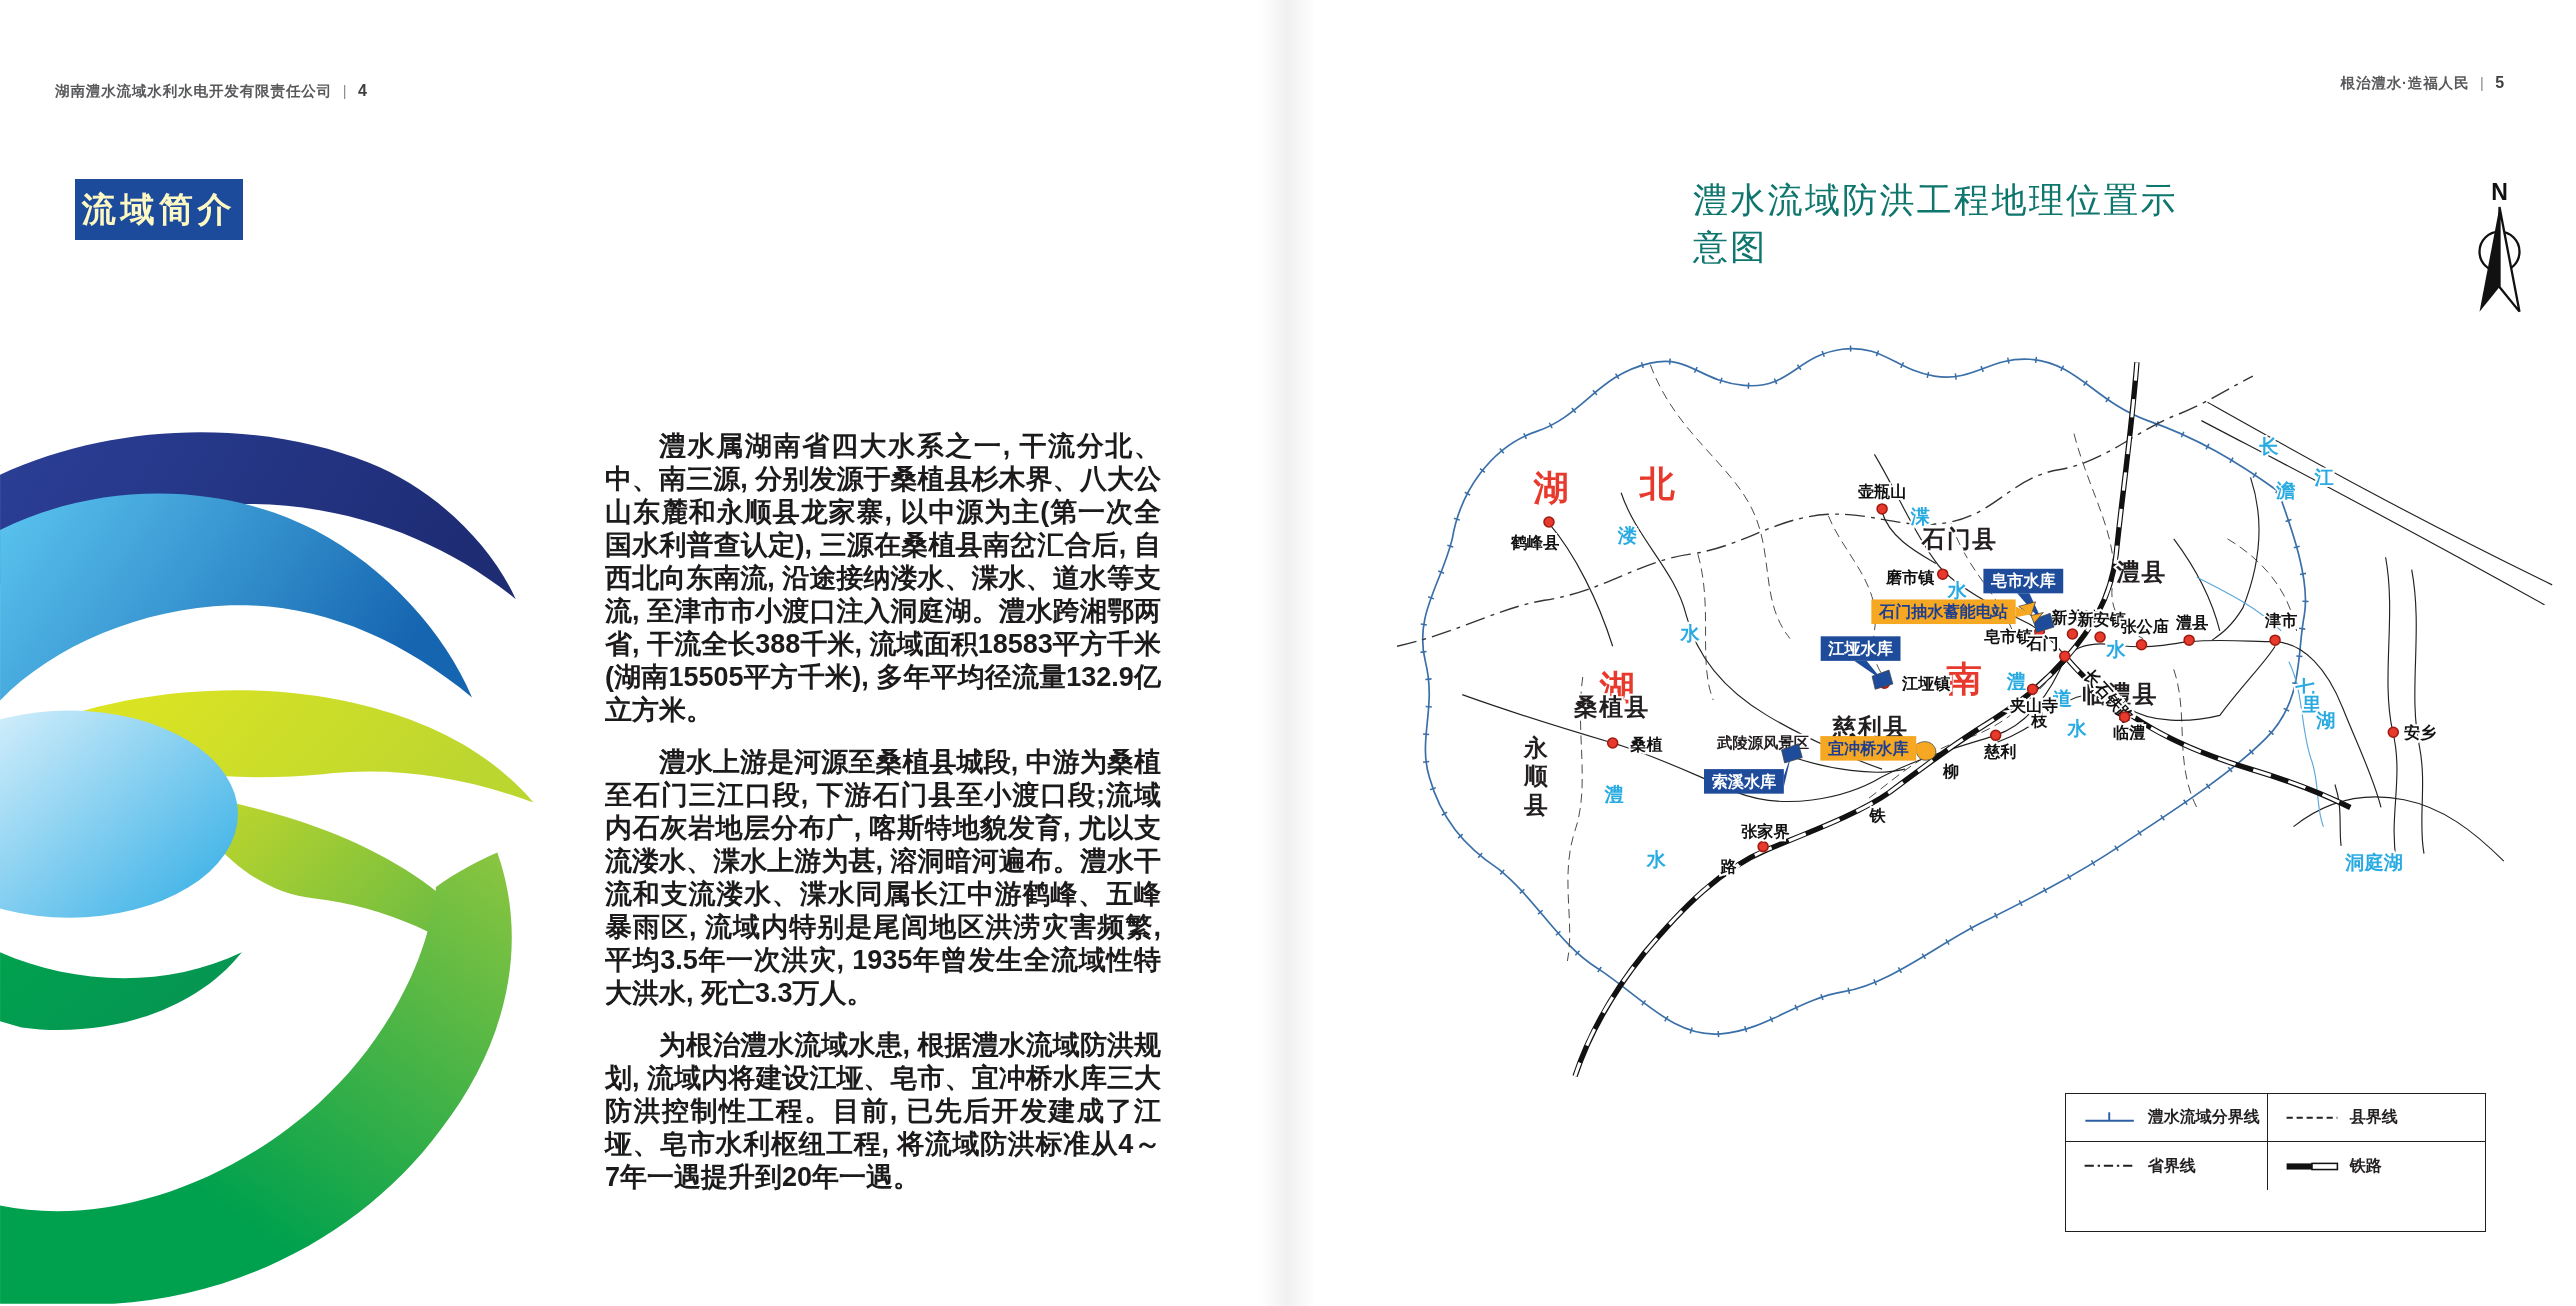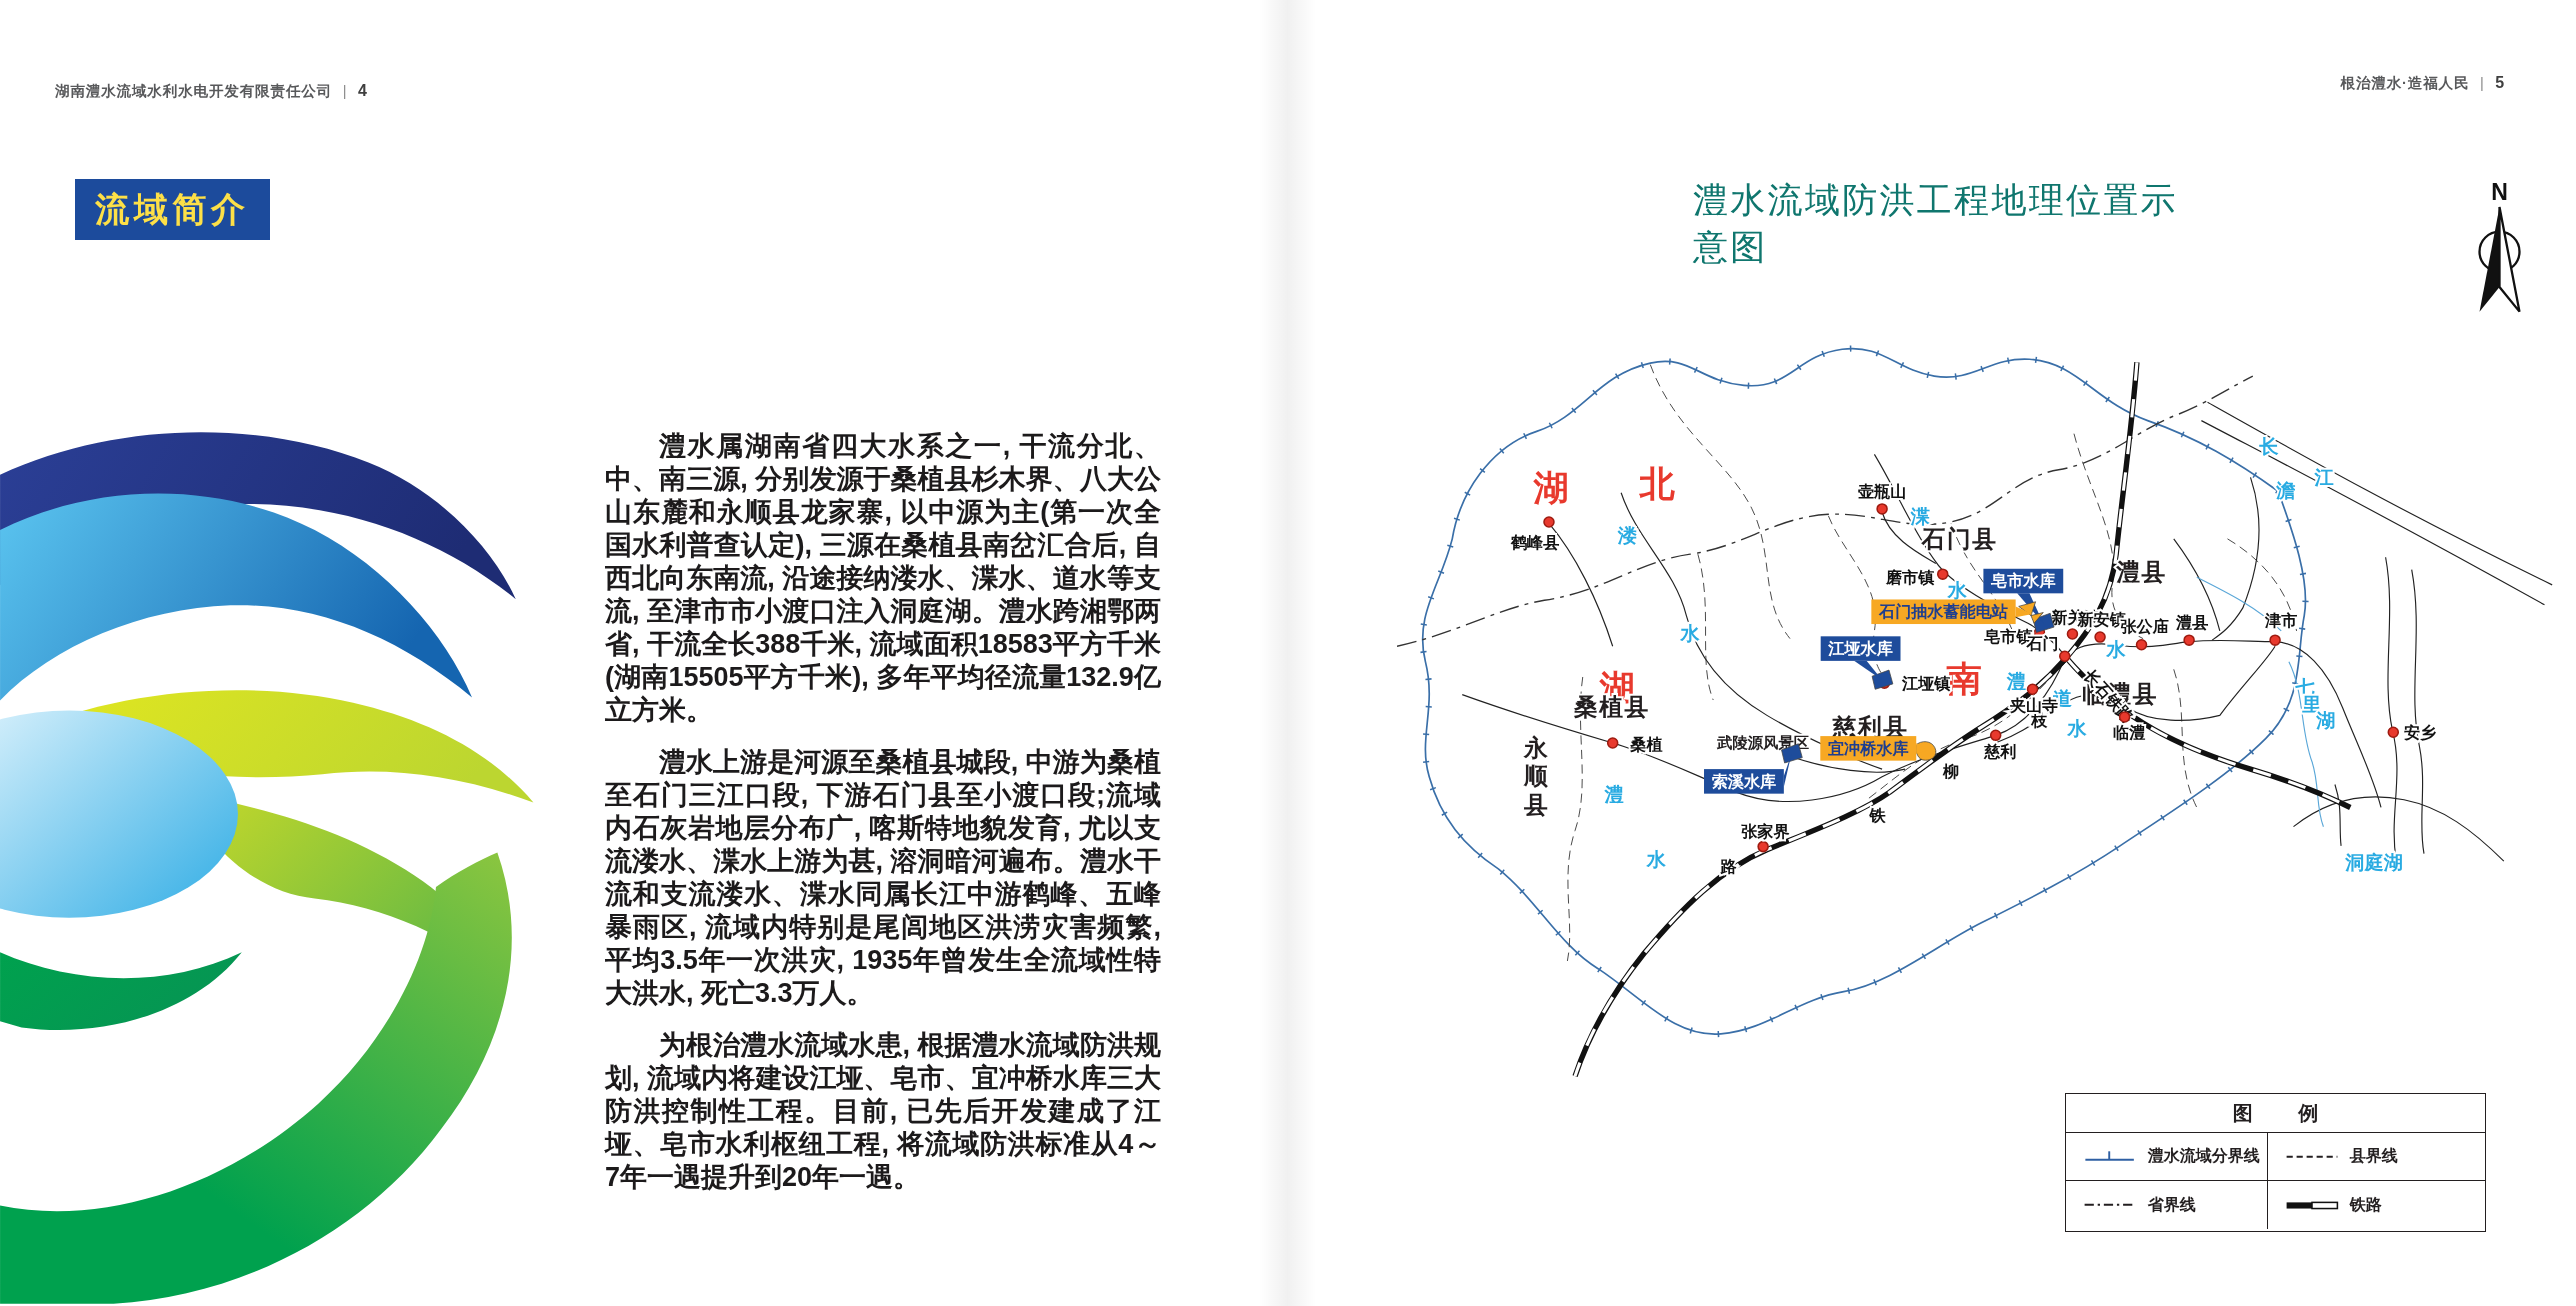"流域简介" #section-title { color: #fde047 -> #fef9c3; width: 195px -> 168px }
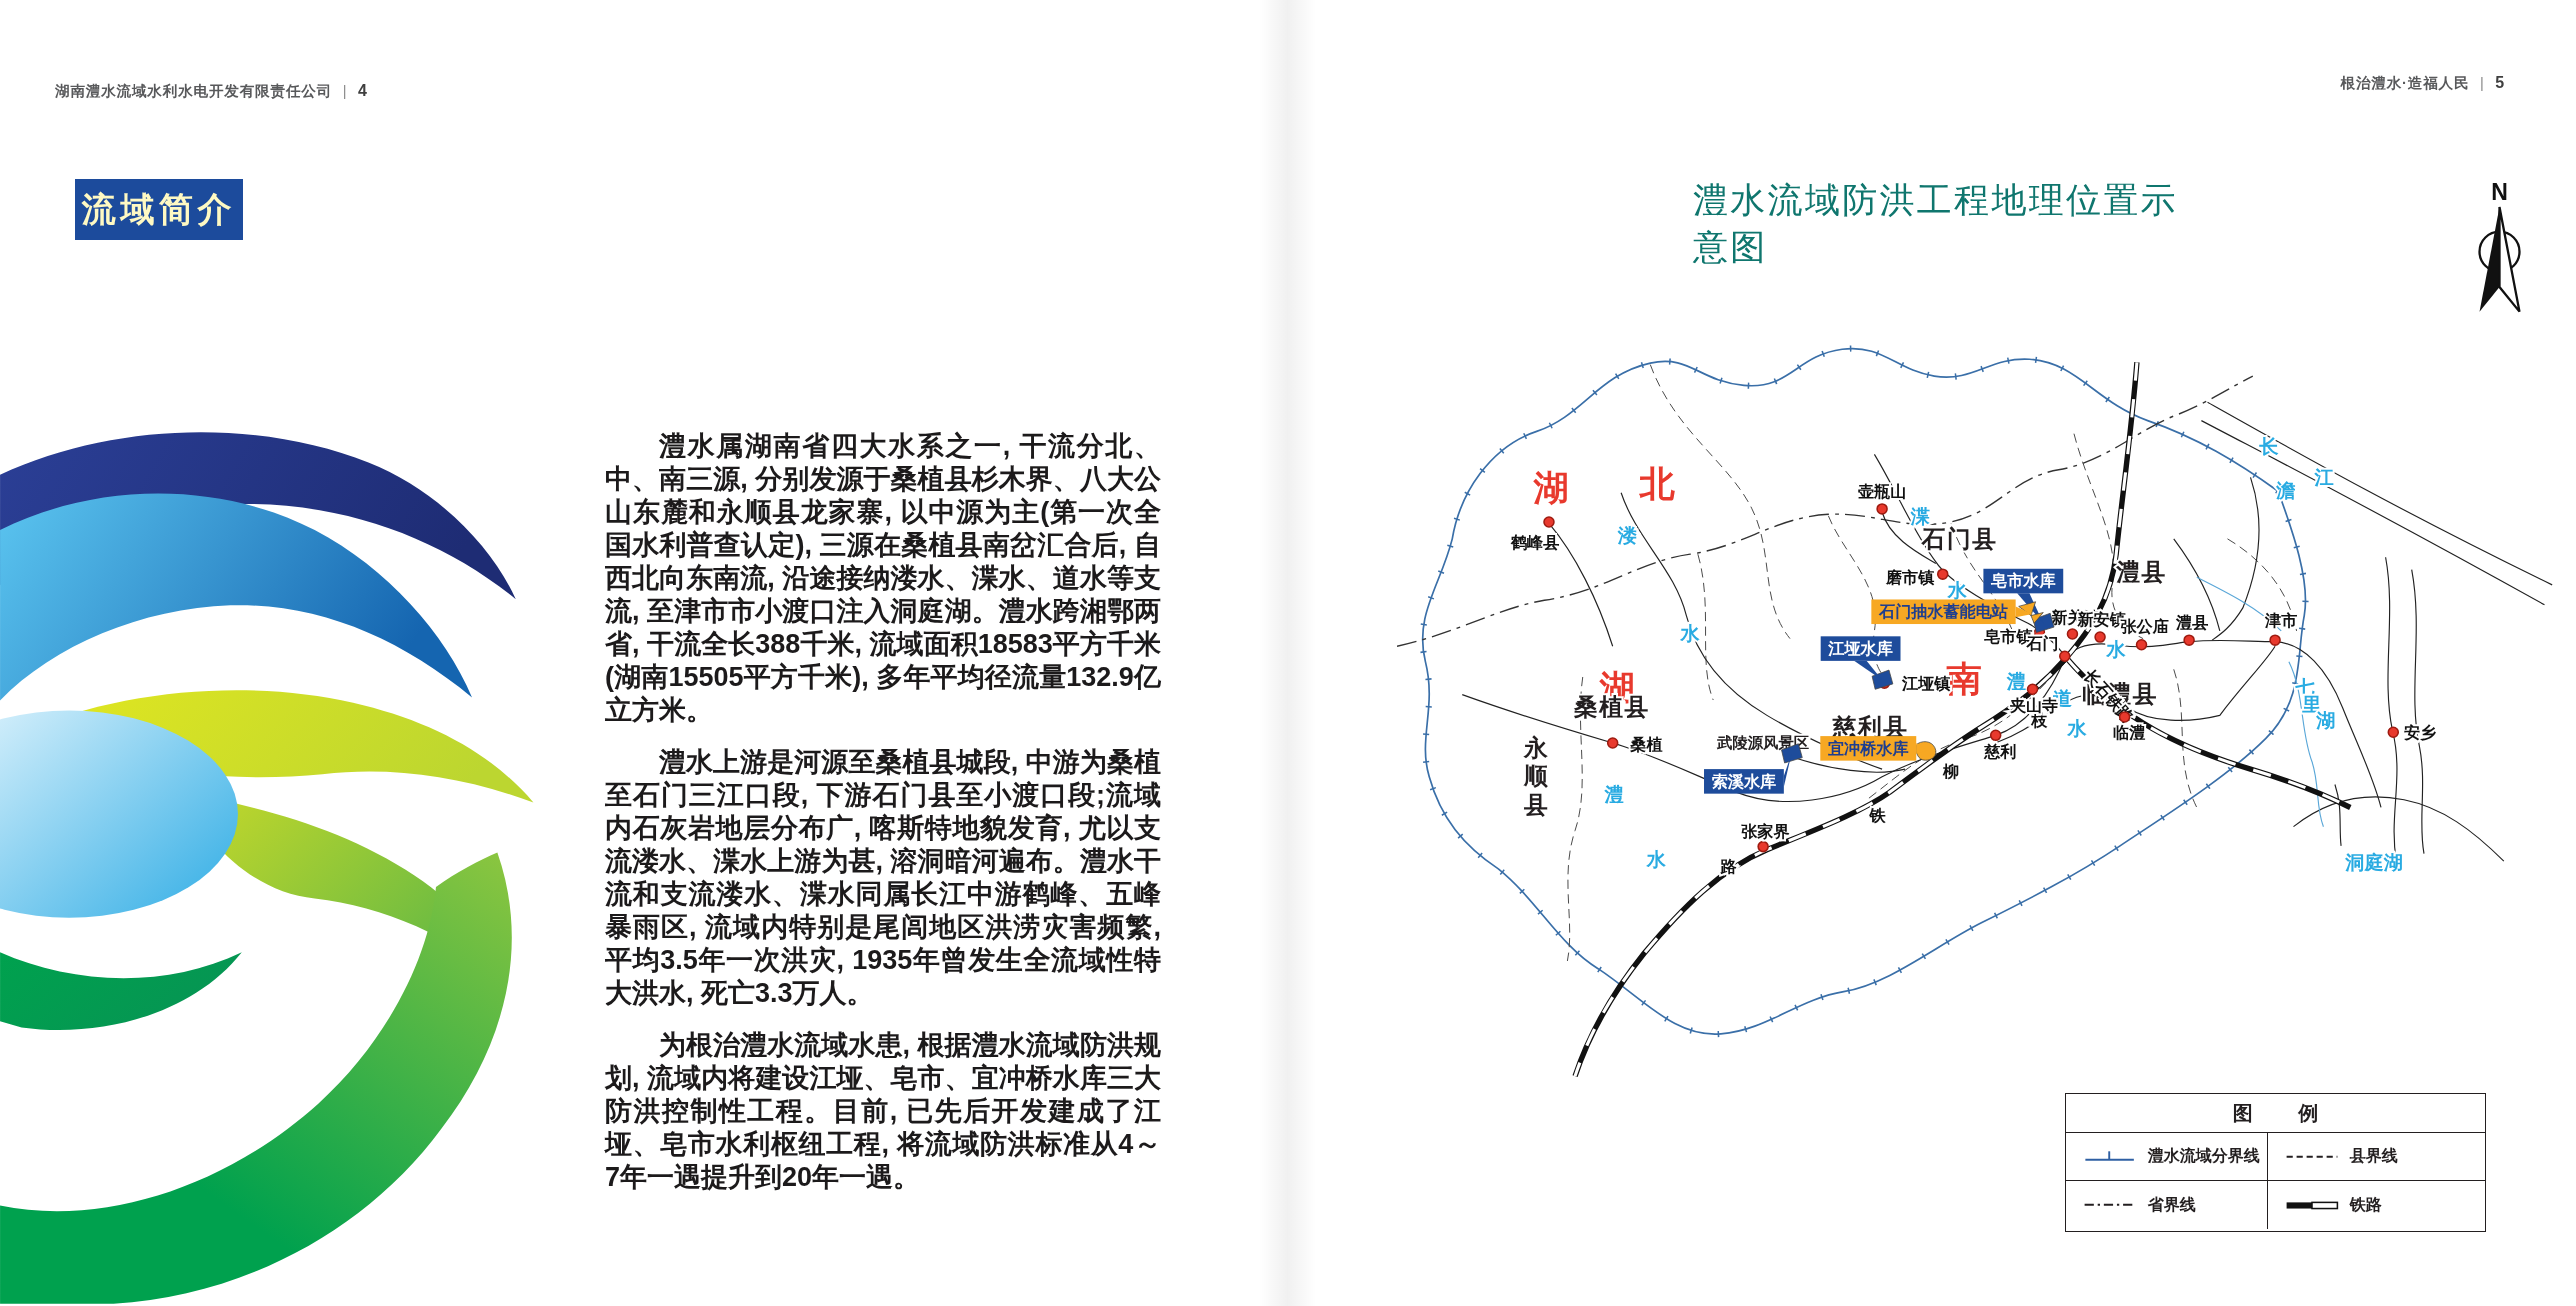"图 例" div.lg-head { html: <div>图 例</div> -> none }
